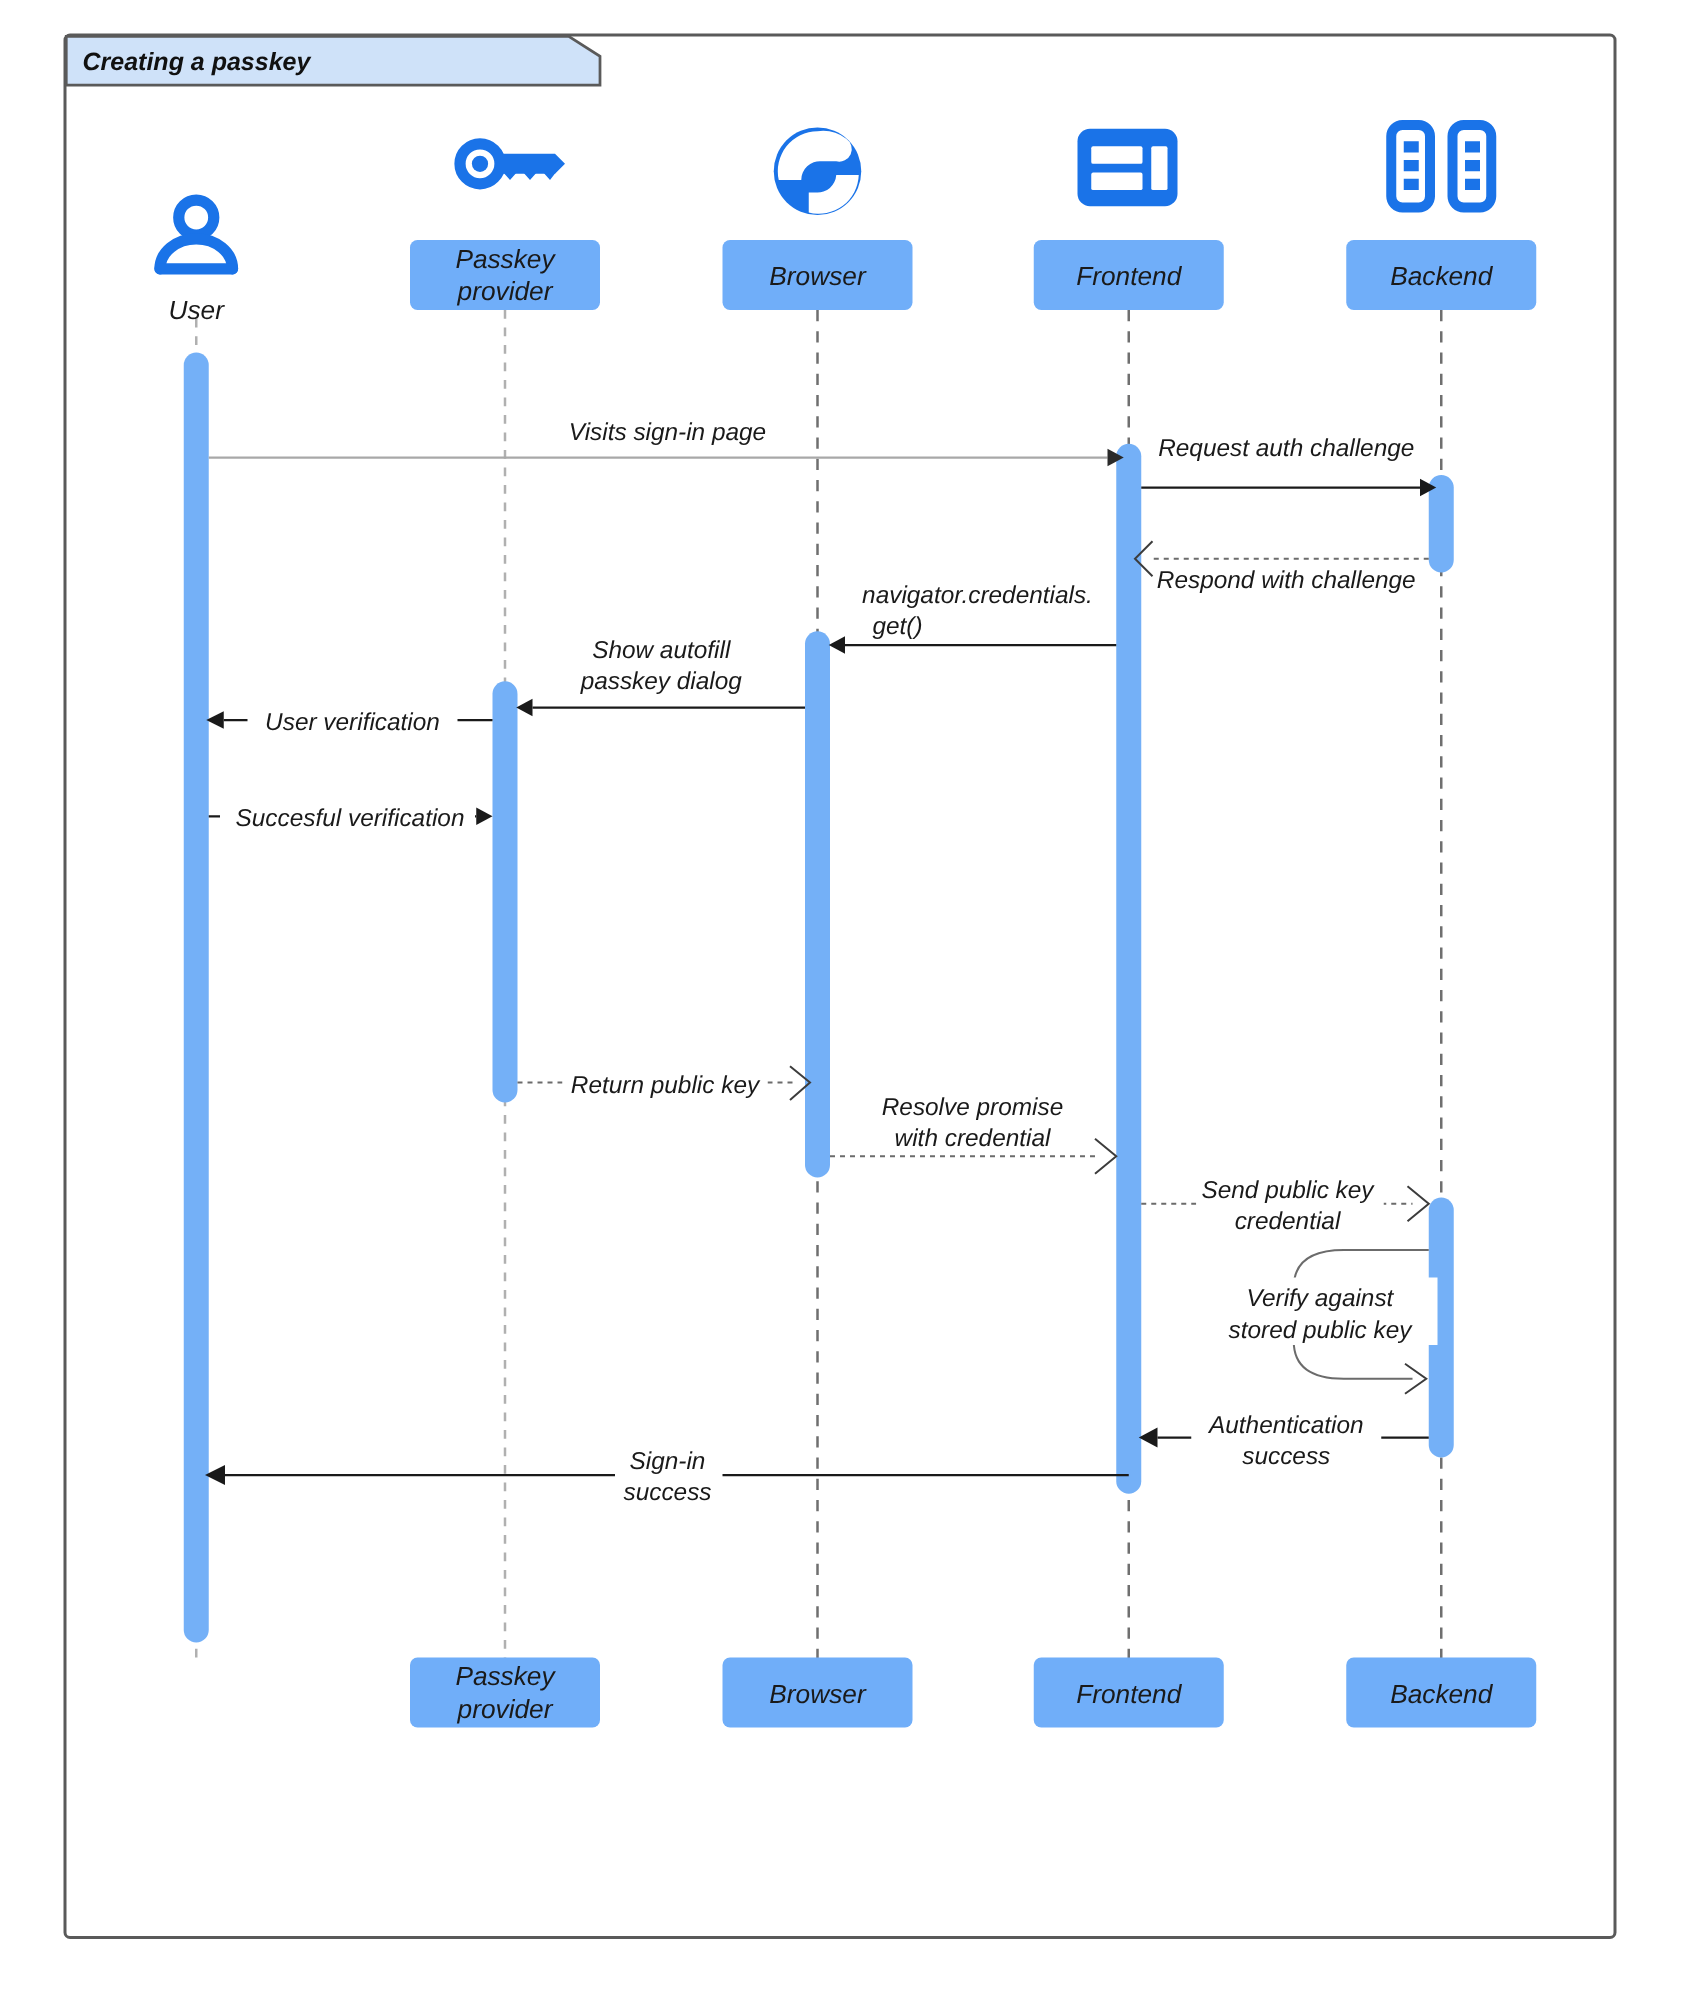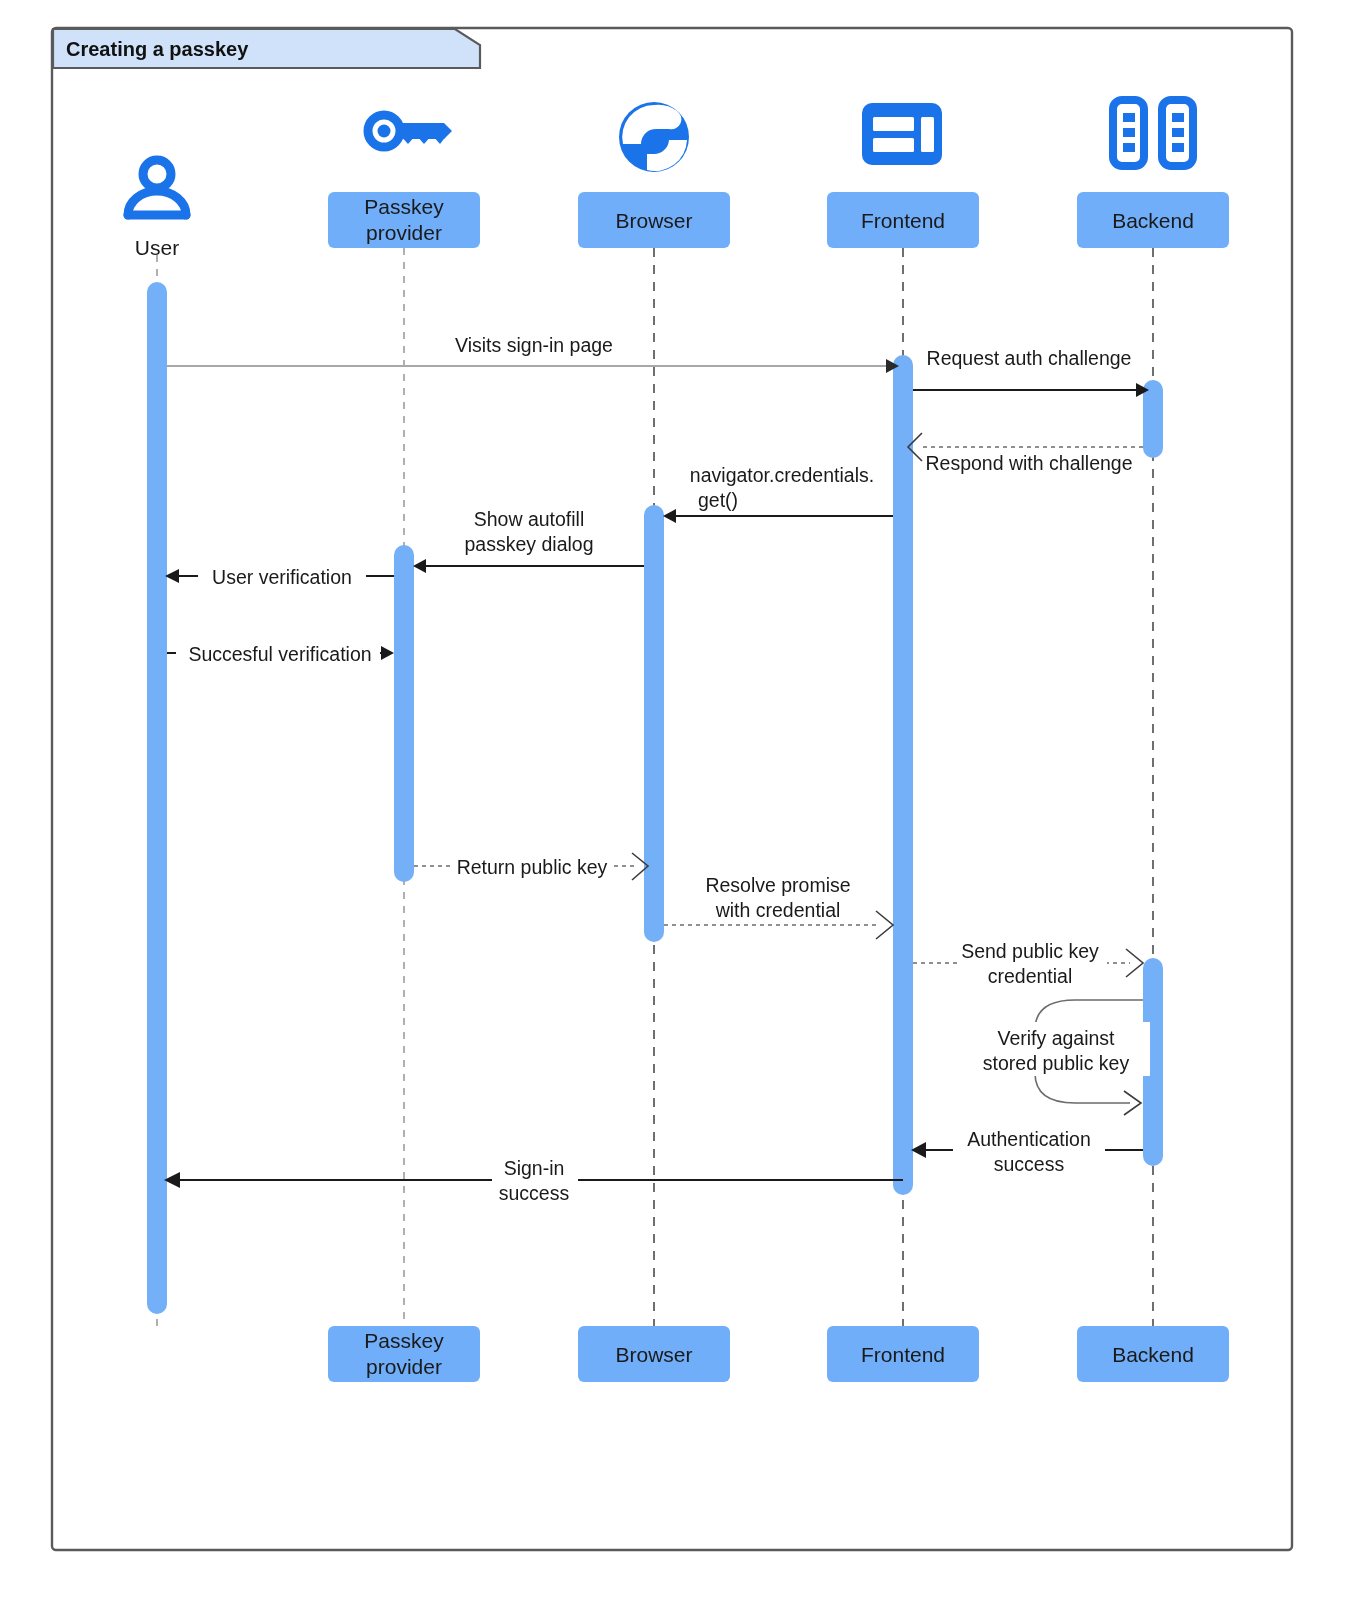"Creating a passkey" #diagram-root { font-style: none -> italic }
